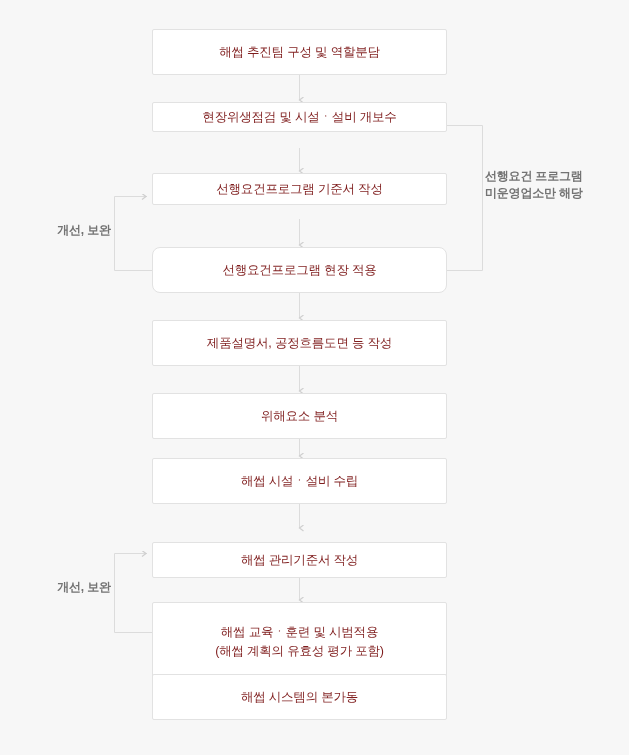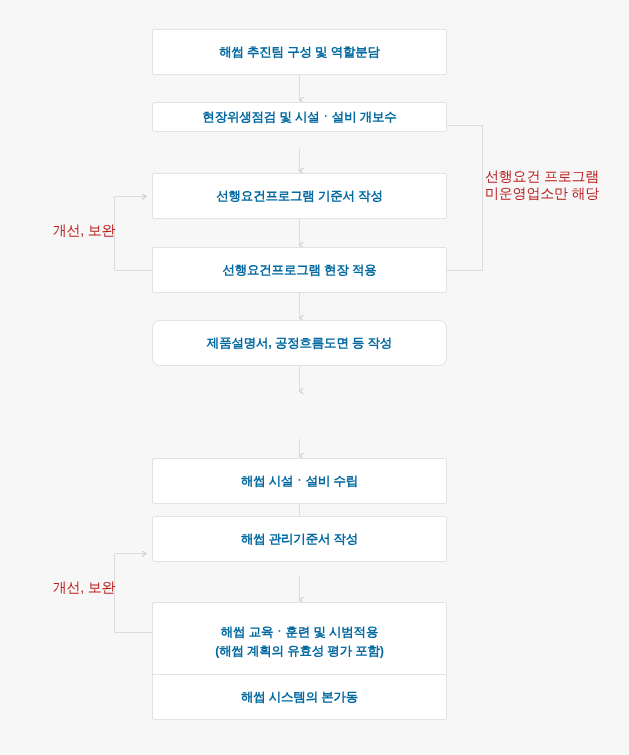"해썹 추진팀 구성 및 역할분담" .proc-label { color: #0369a1 -> #7f1d1d; font-weight: bold -> normal }
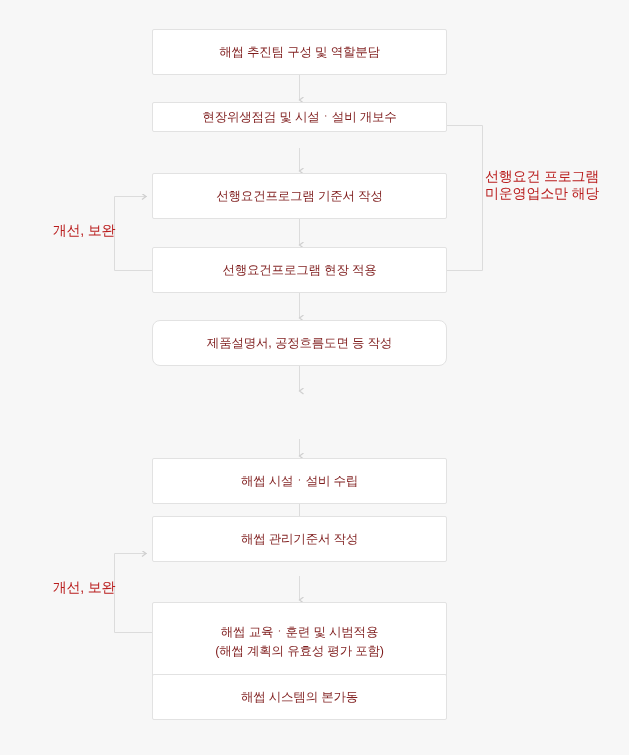"선행요건 프로그램" .note { color: #b91c1c -> #737373; font-size: 14px -> 12px; font-weight: normal -> bold }
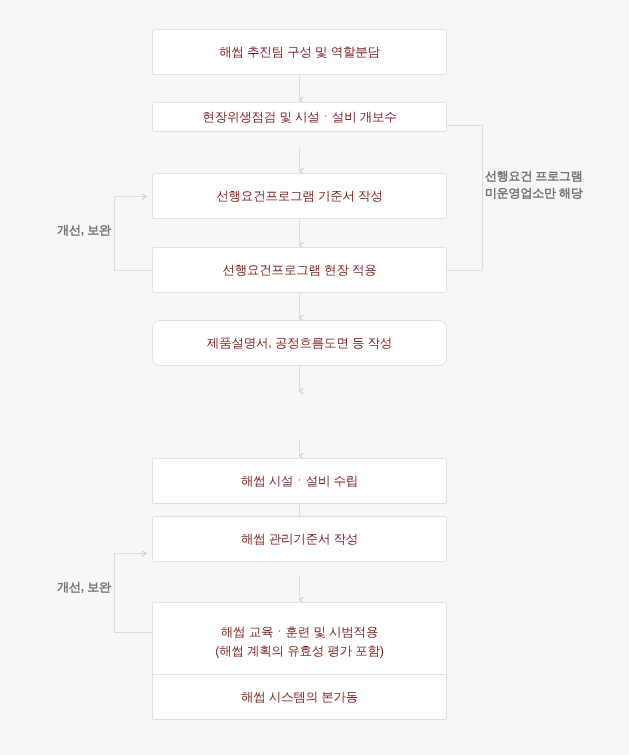"선행요건프로그램 기준서 작성" .b3 { height: 46px -> 32px }
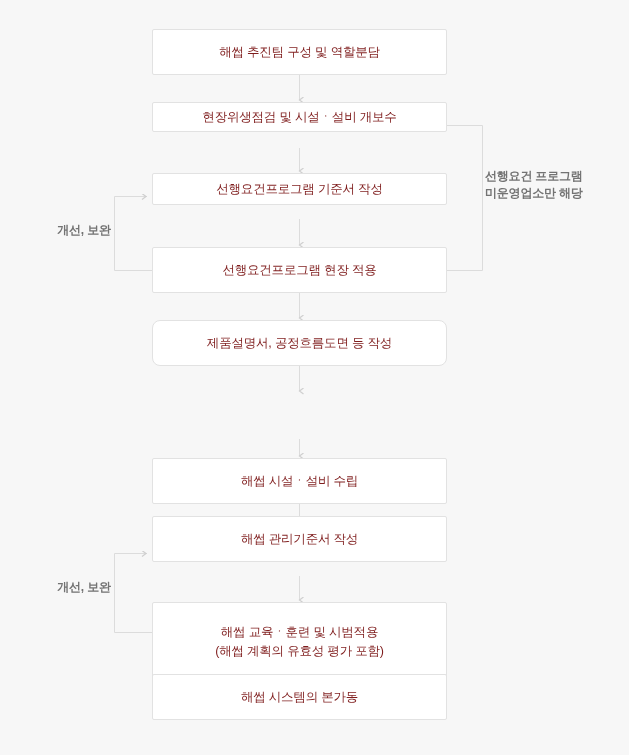"선행요건프로그램 현장 적용" .b4 { border-radius: none -> 8px }
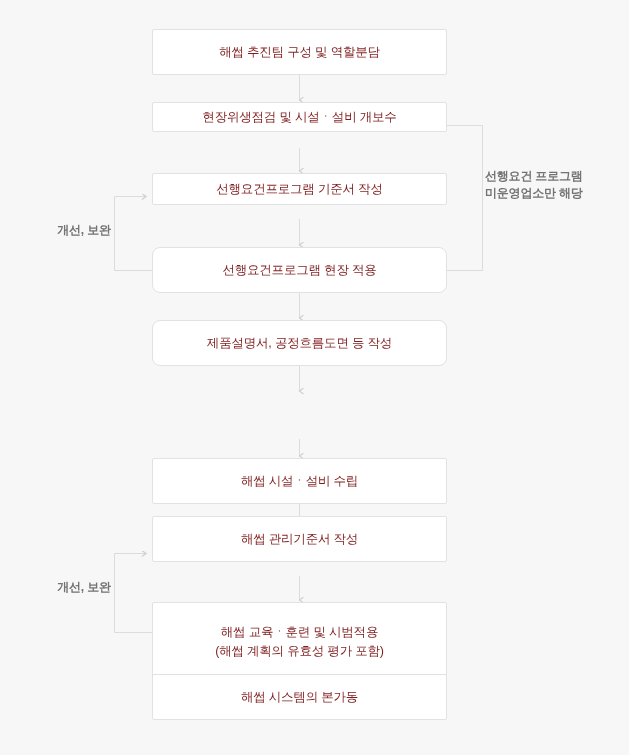"제품설명서, 공정흐름도면 등 작성" .b5 { border-radius: 8px -> none }
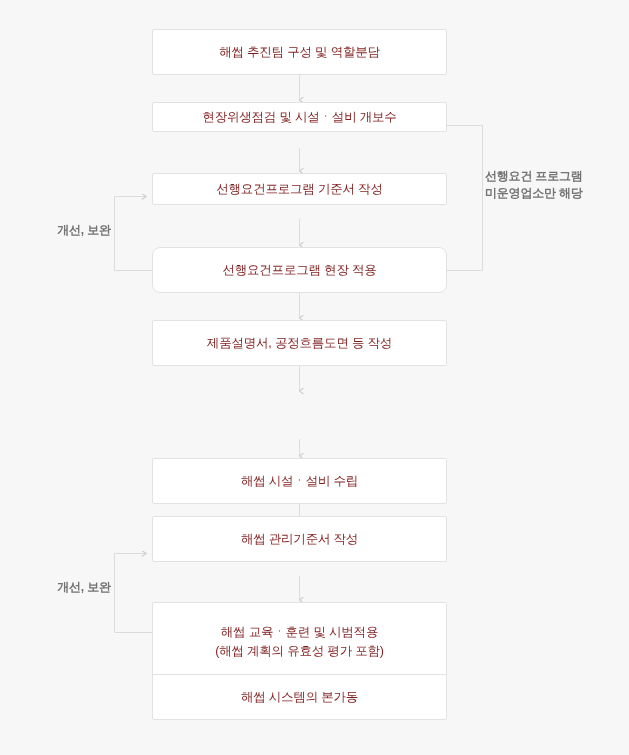"위해요소 분석" div.proc-box { html: none -> <div> <span>위해요소 분석</span> </div> }
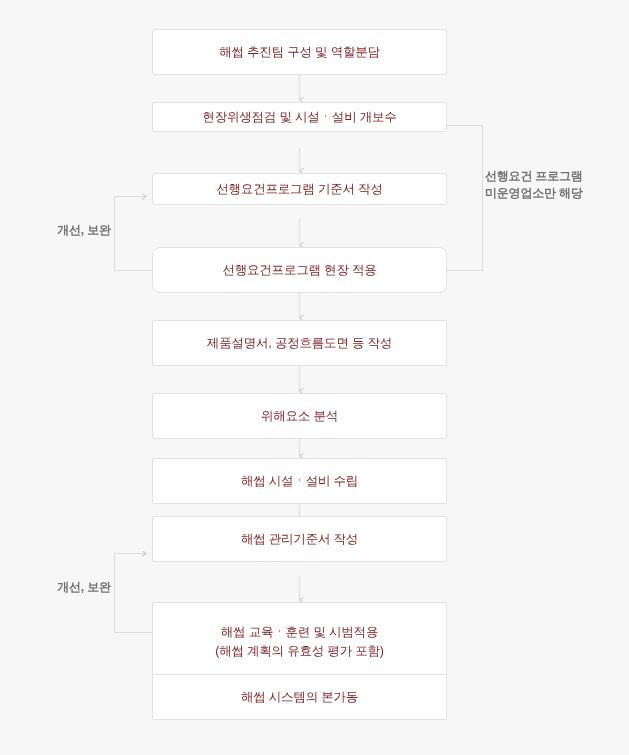"해썹 관리기준서 작성" .b8 { height: 46px -> 36px; top: 516px -> 542px }
